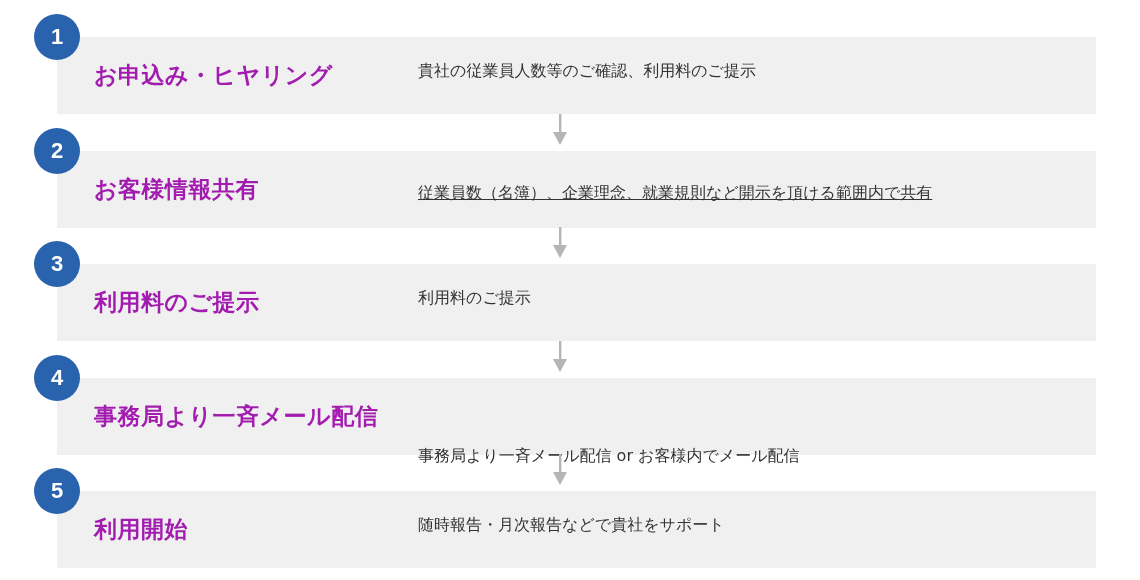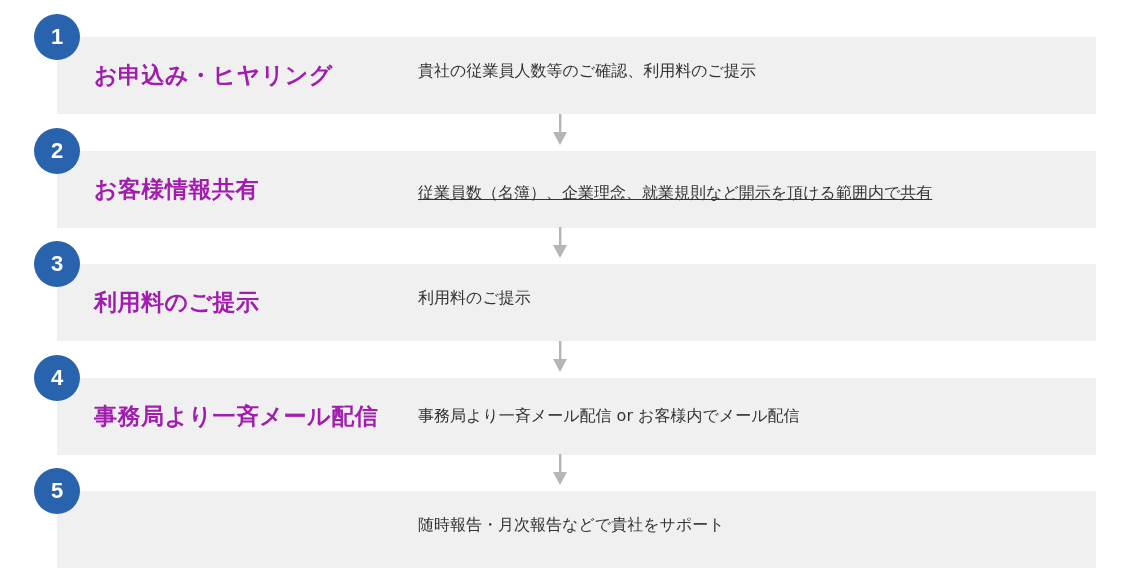"事務局より一斉メール配信 or お客様内でメール配信" div.step-desc { margin-top: none -> 40px }
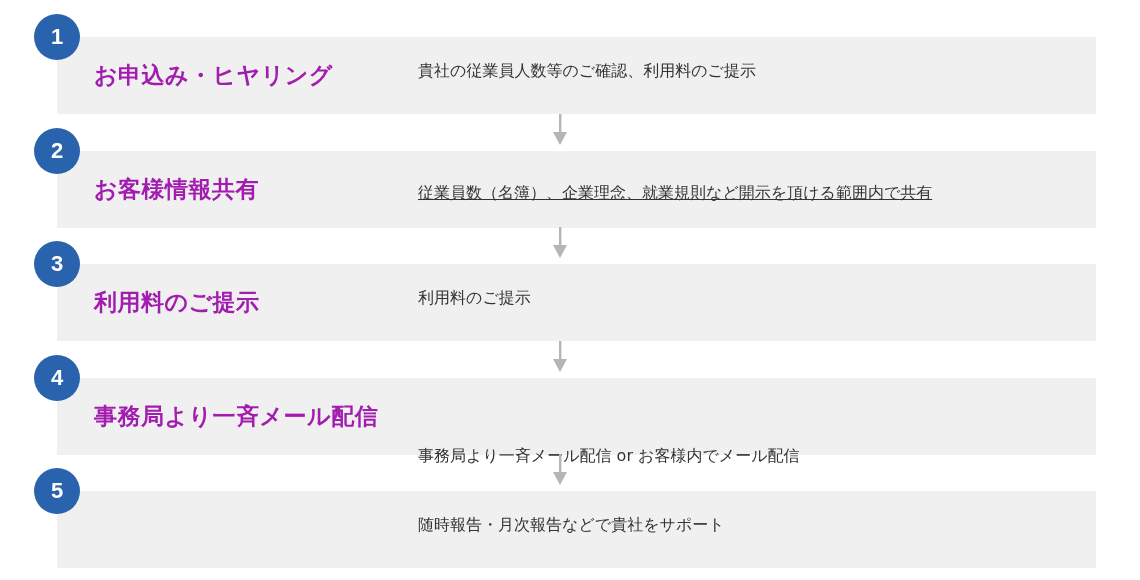"利用開始" div.step-title { html: none -> <div>利用開始</div> }
